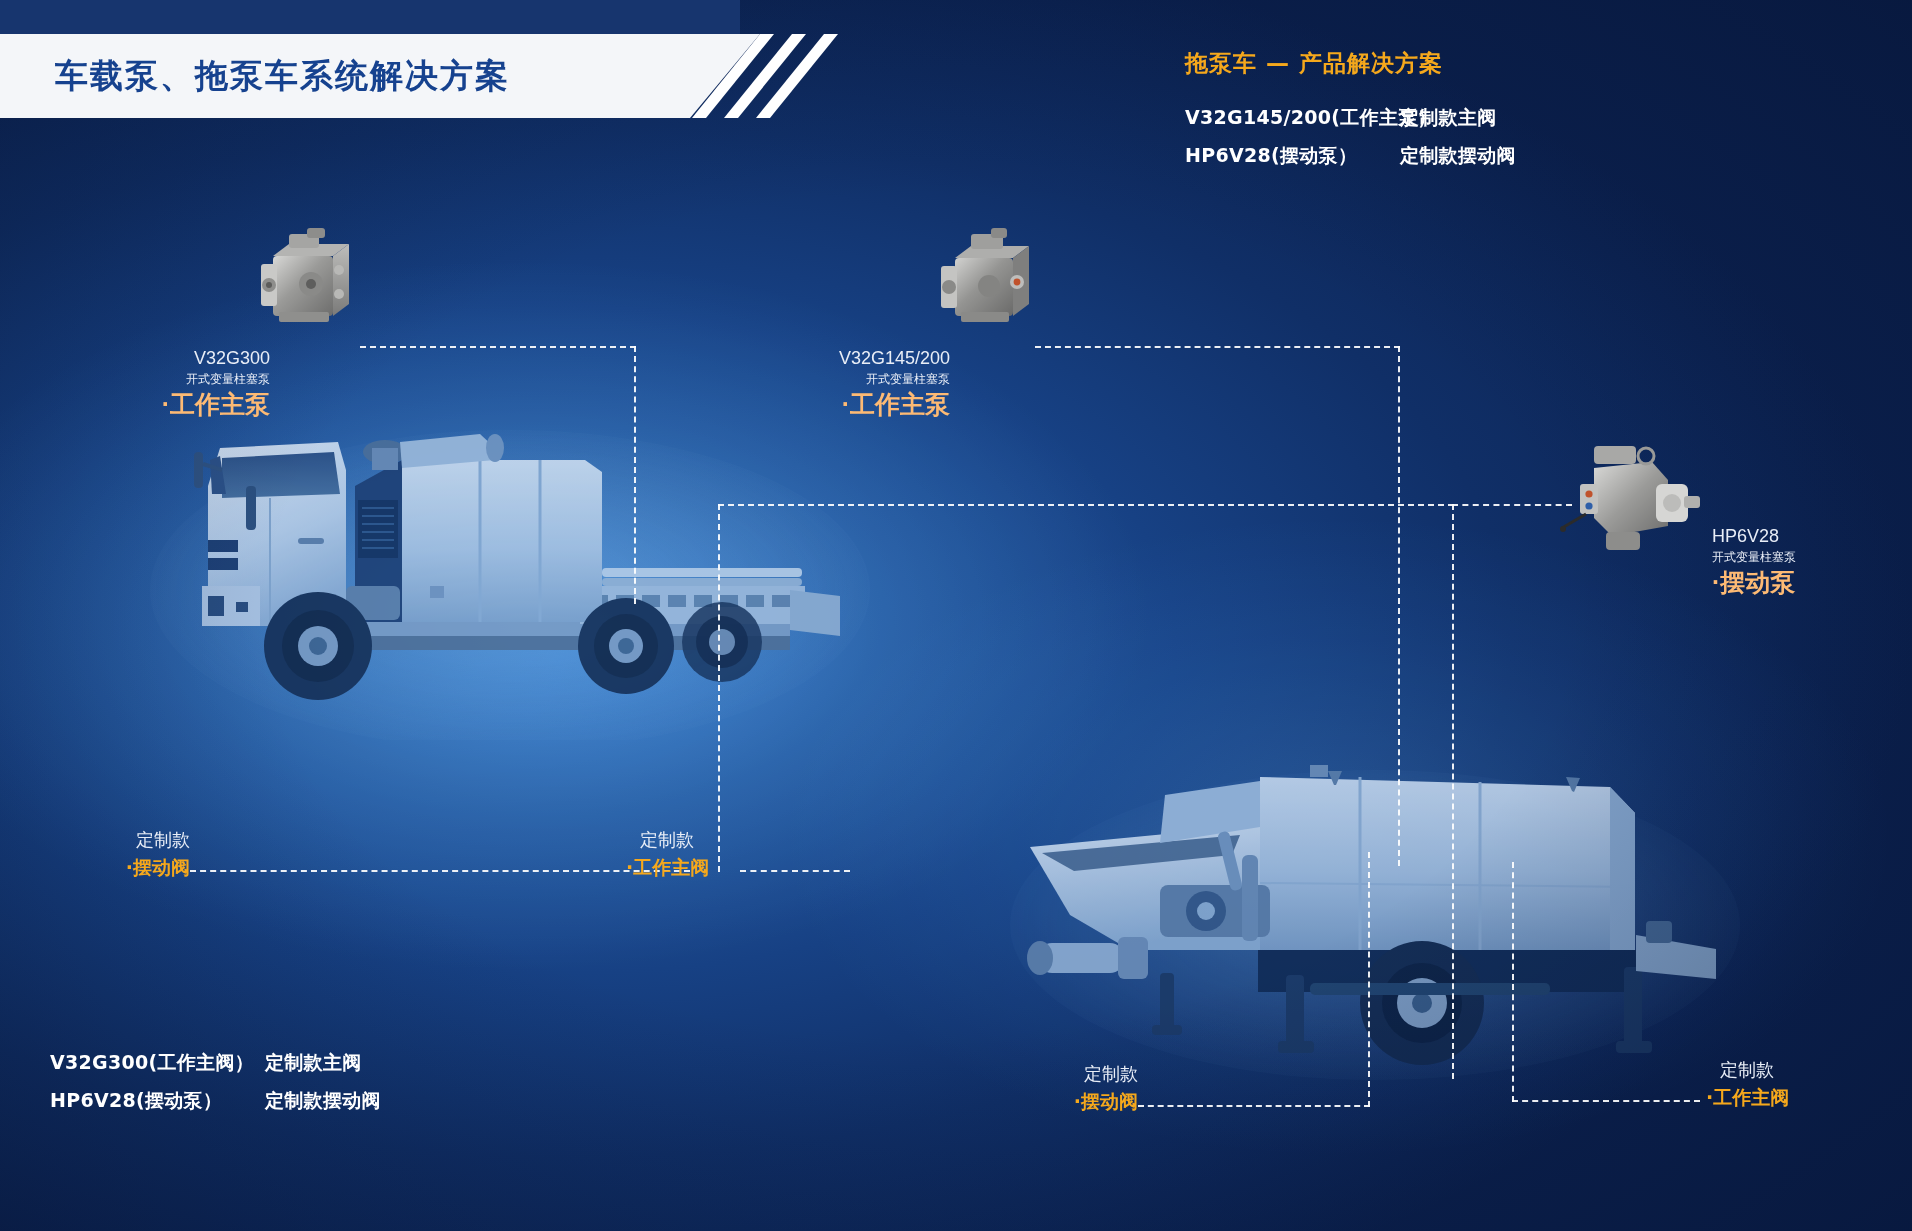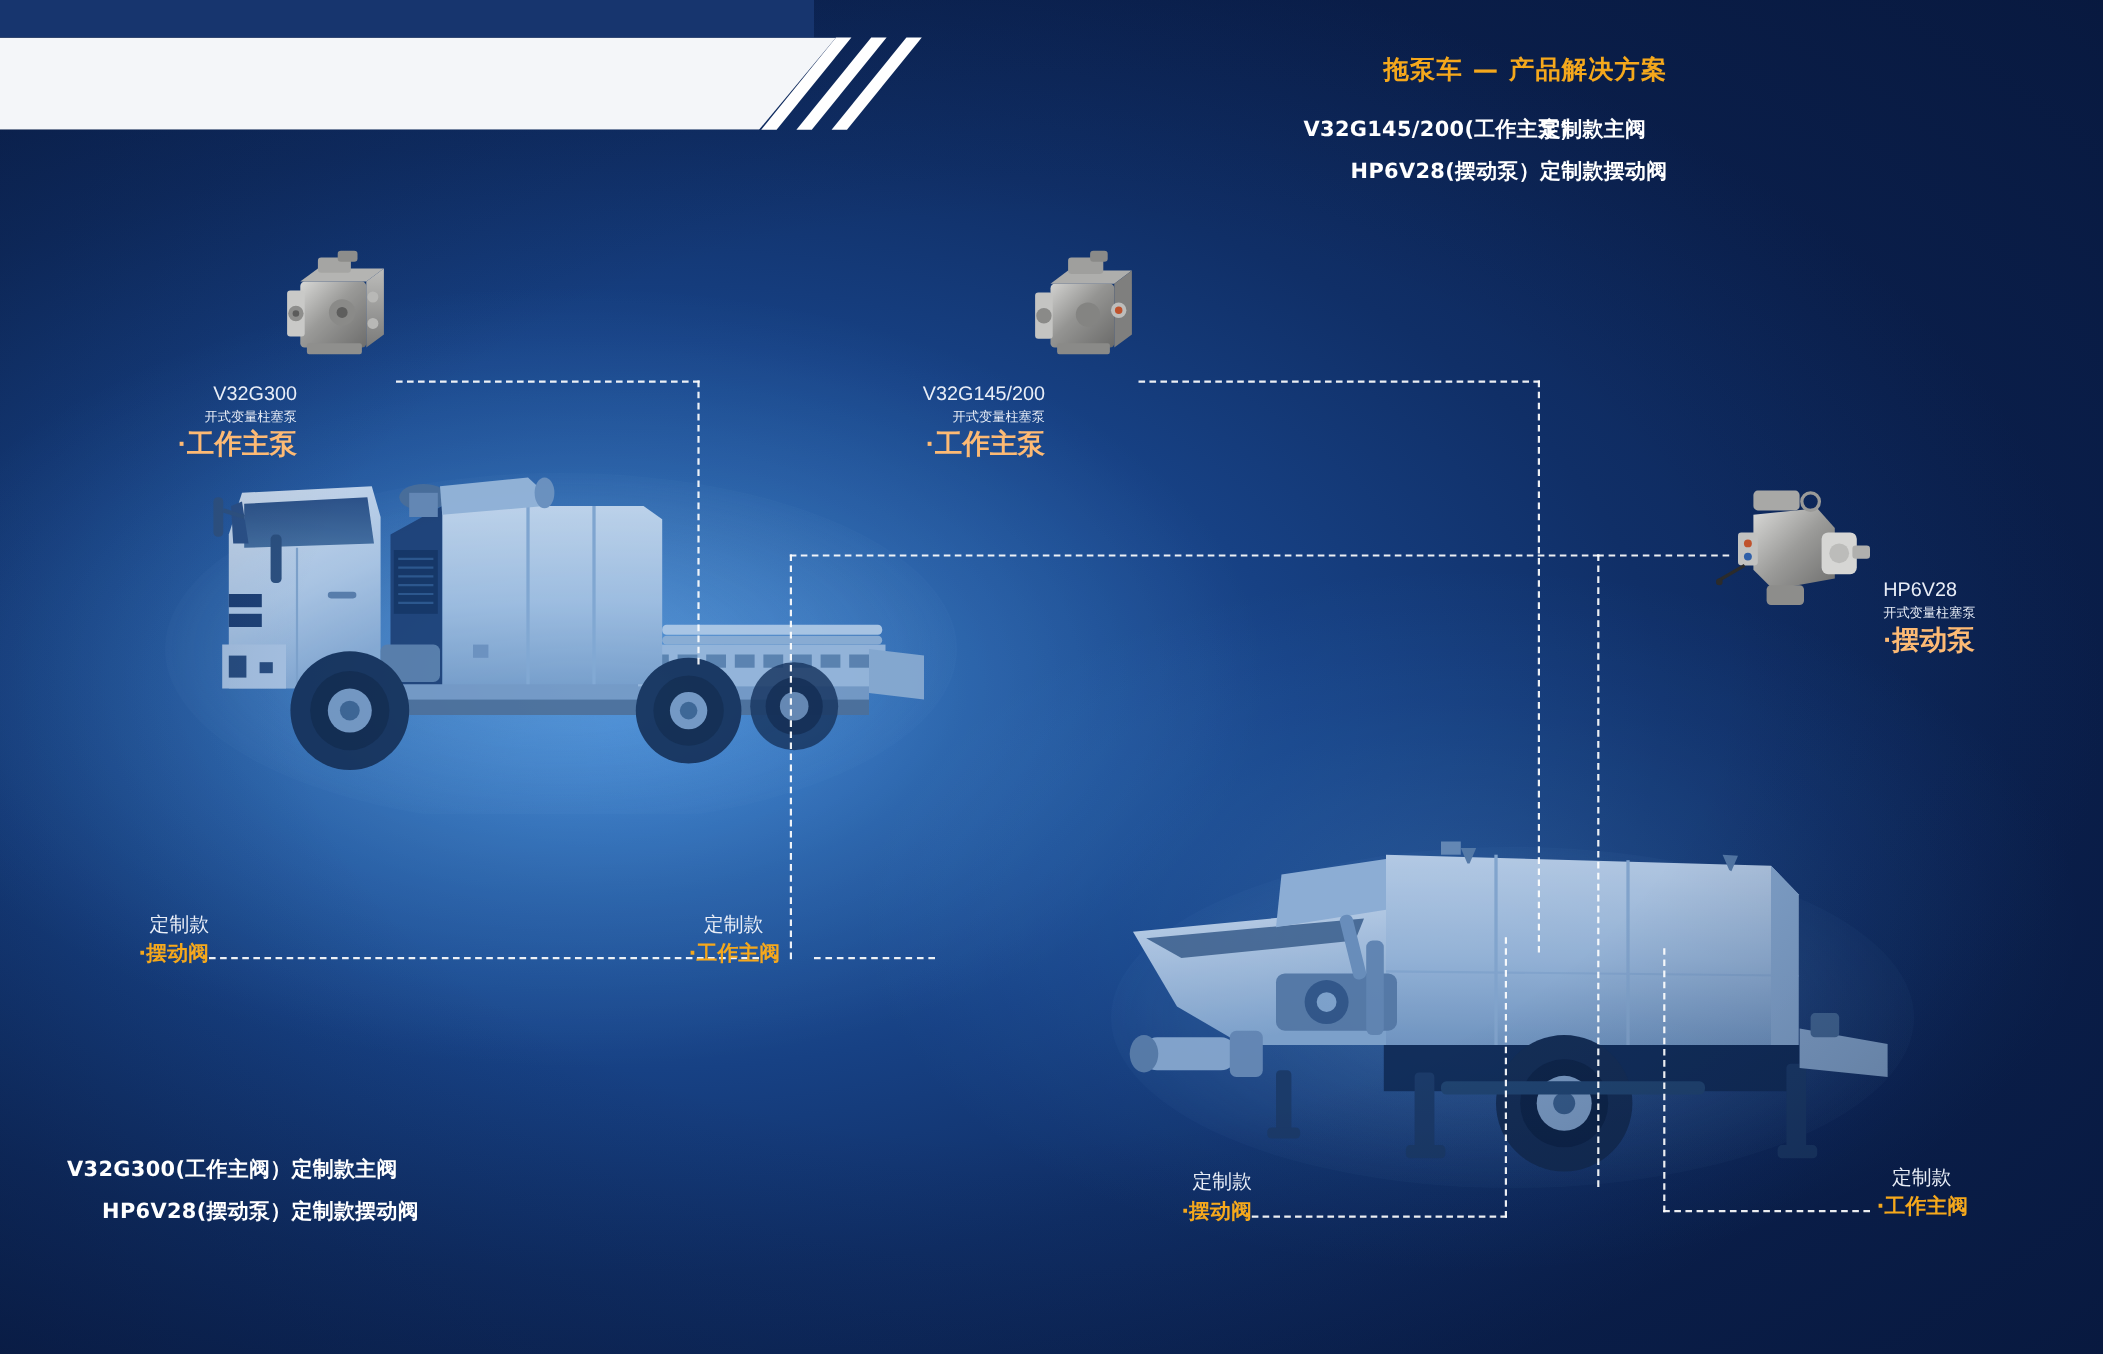"车载泵、拖泵车系统解决方案" div.banner-title { html: none -> <div>车载泵、拖泵车系统解决方案</div> }
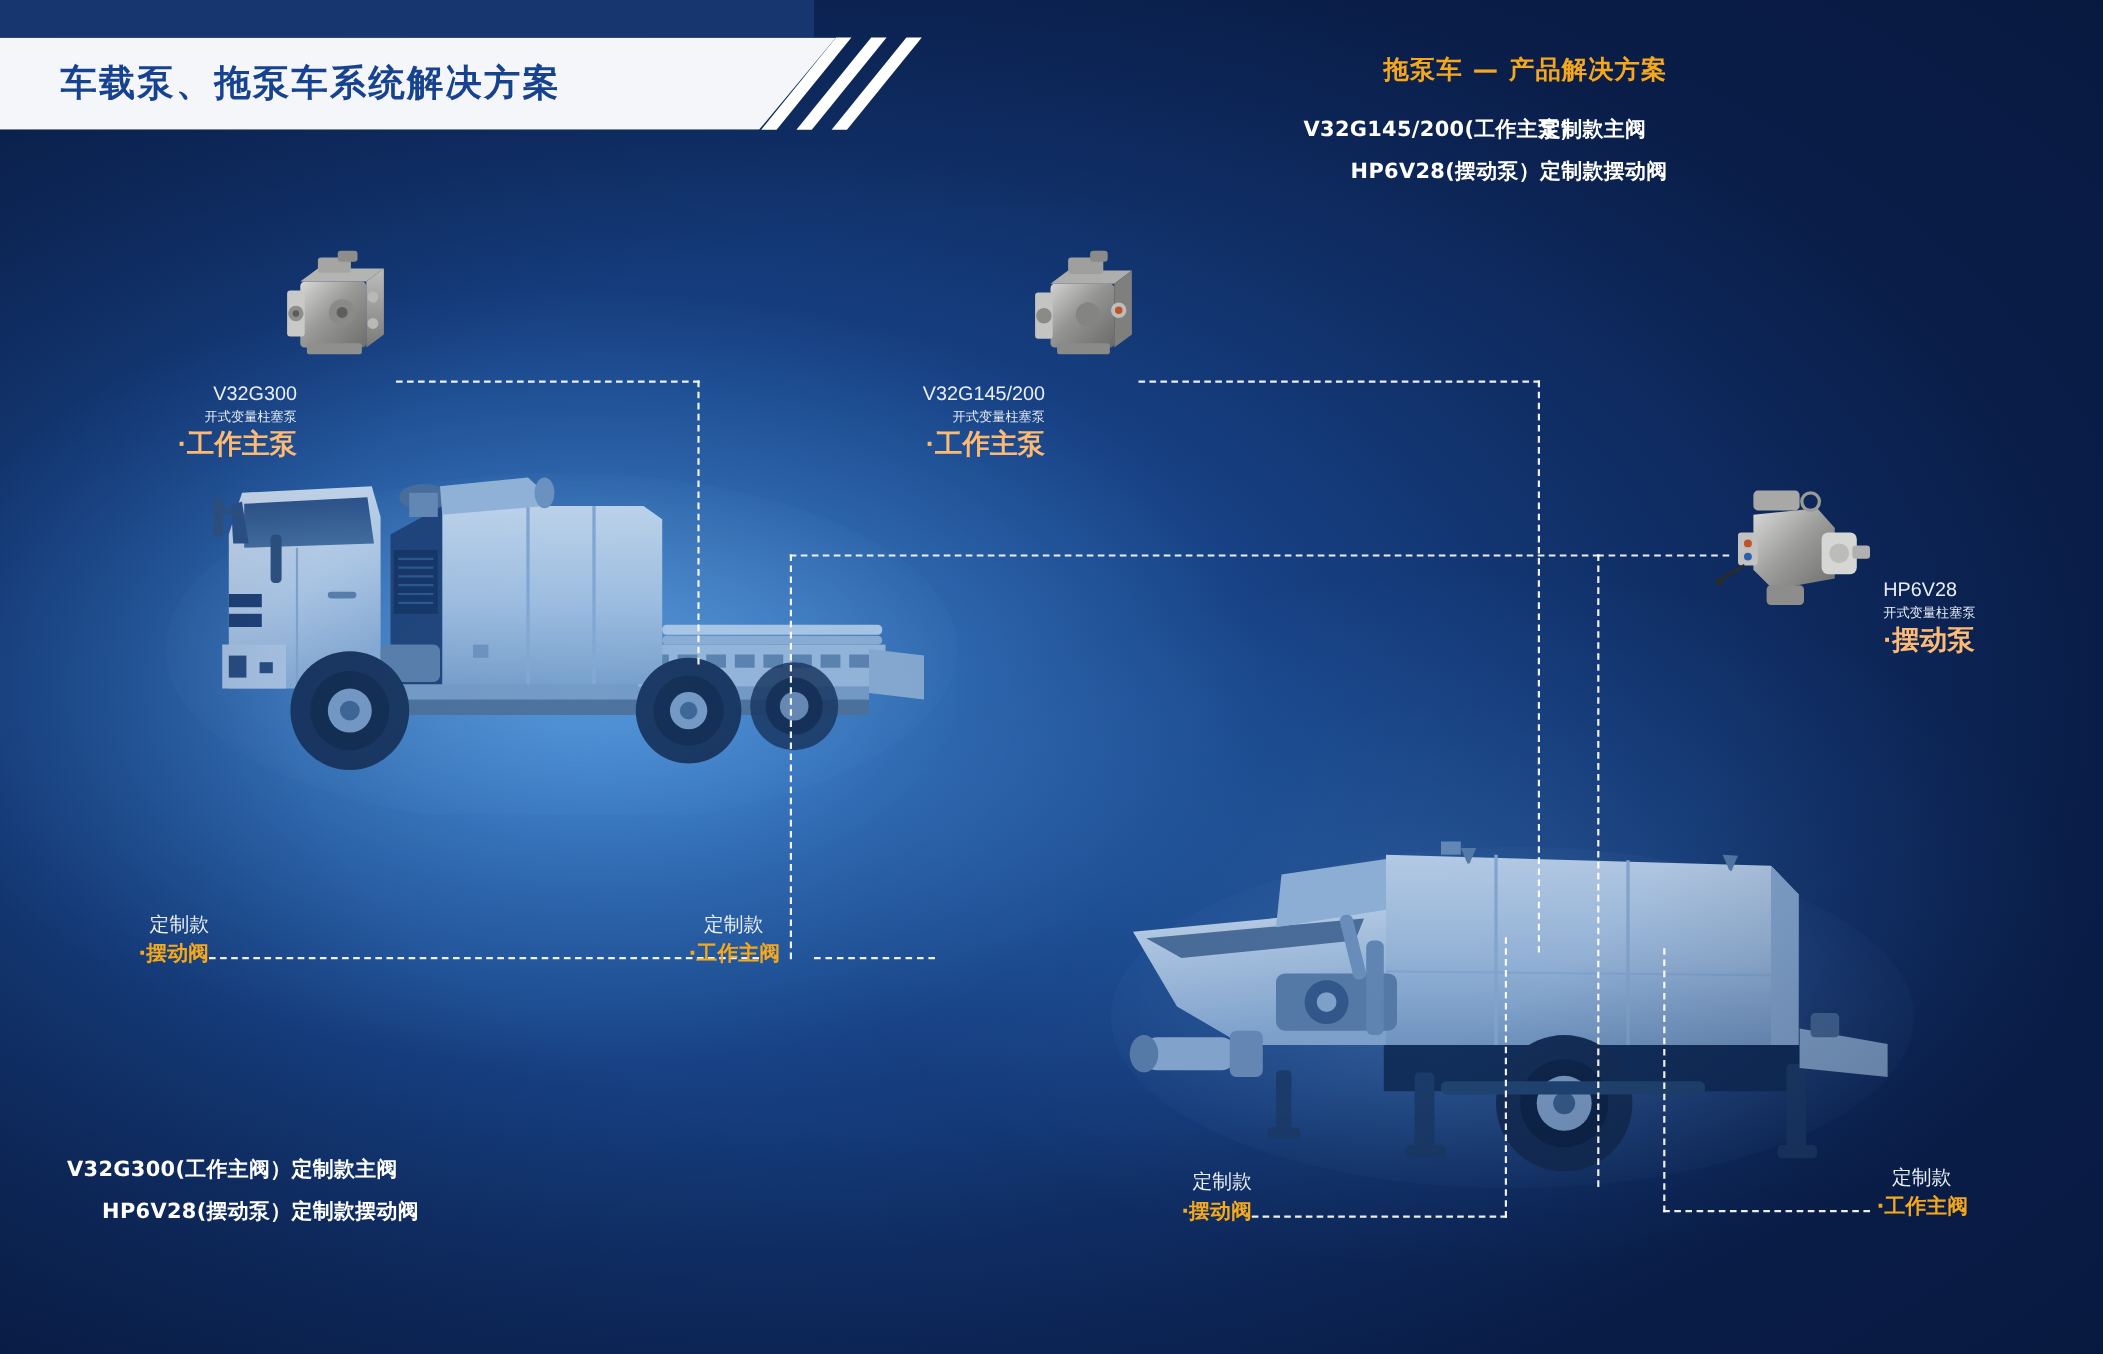"拖泵车 — 产品解决方案" .legend { text-align: right -> none }
